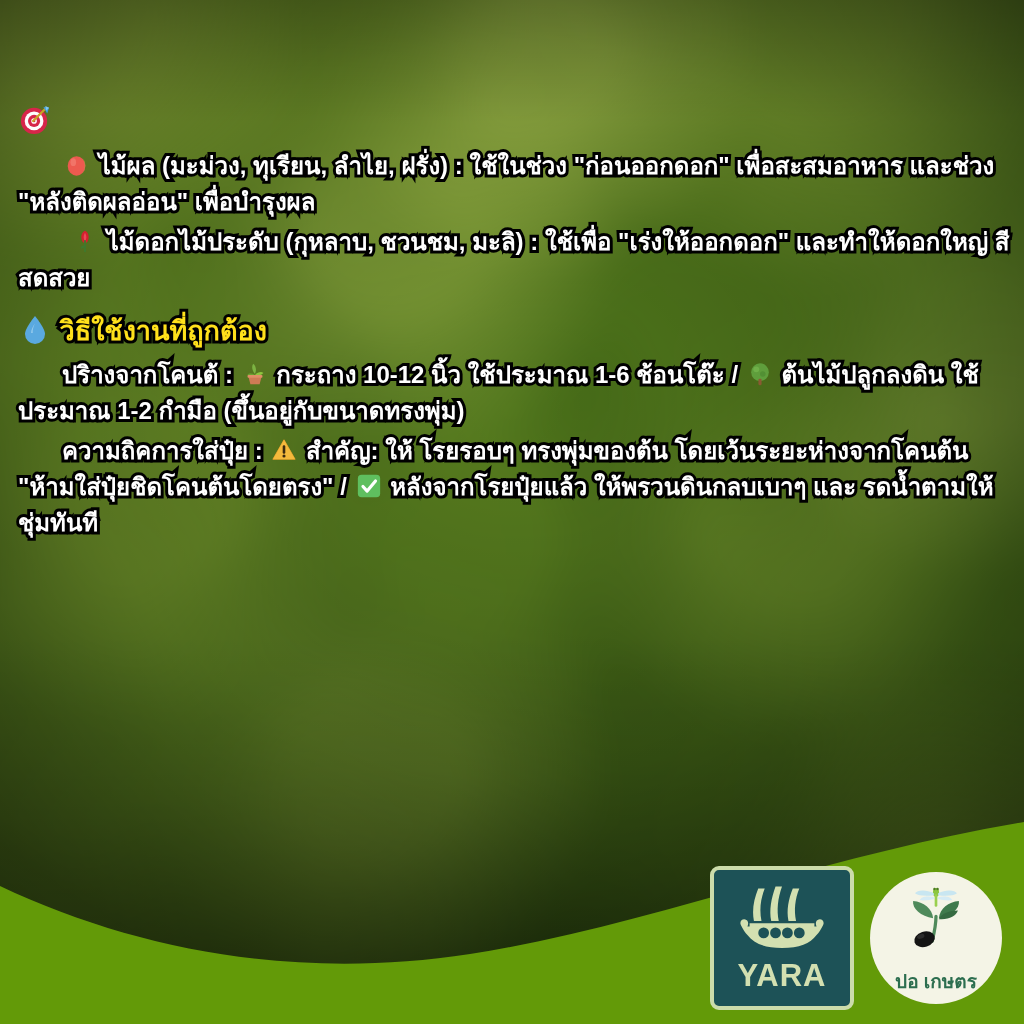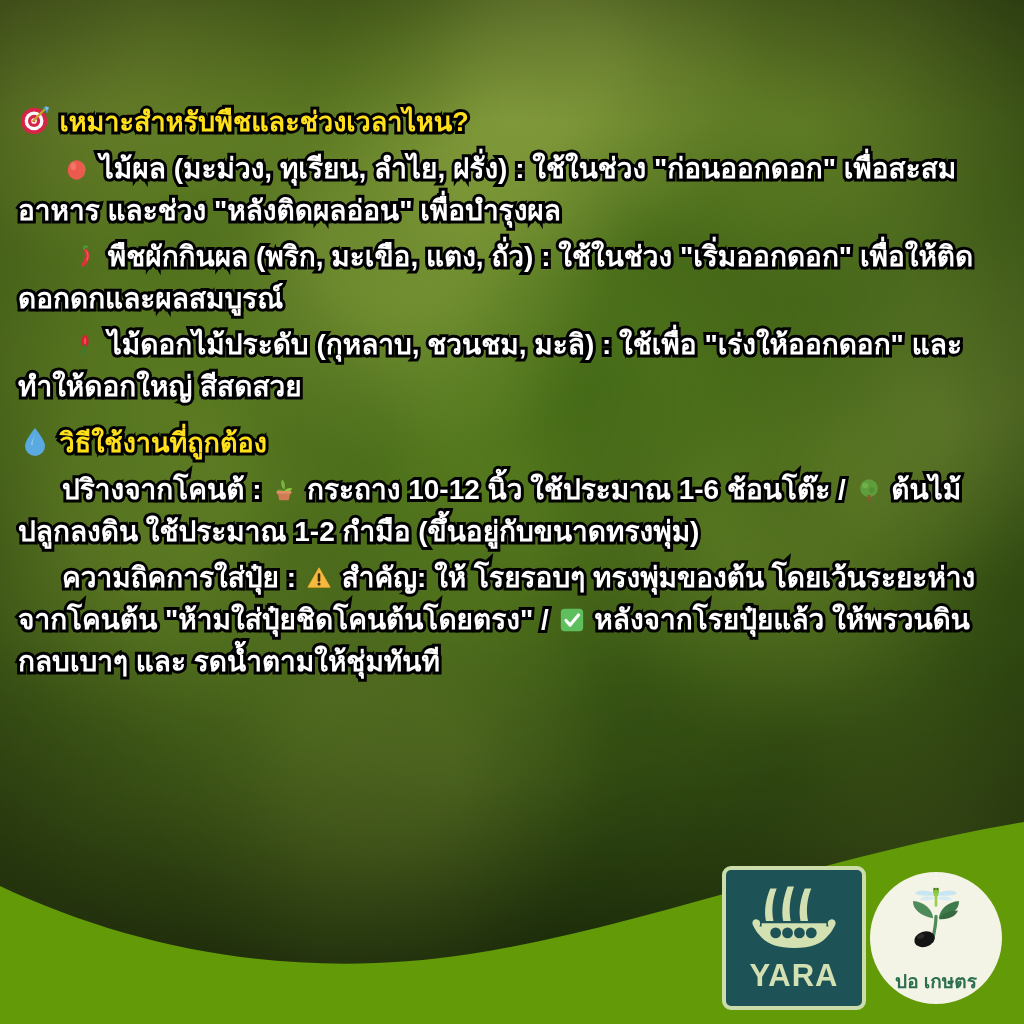"เหมาะสำหรับพืชและช่วงเวลาไหน?" span { html: <span>เหมาะสำหรับพืชและช่วงเวลาไหน?</span> -> none }
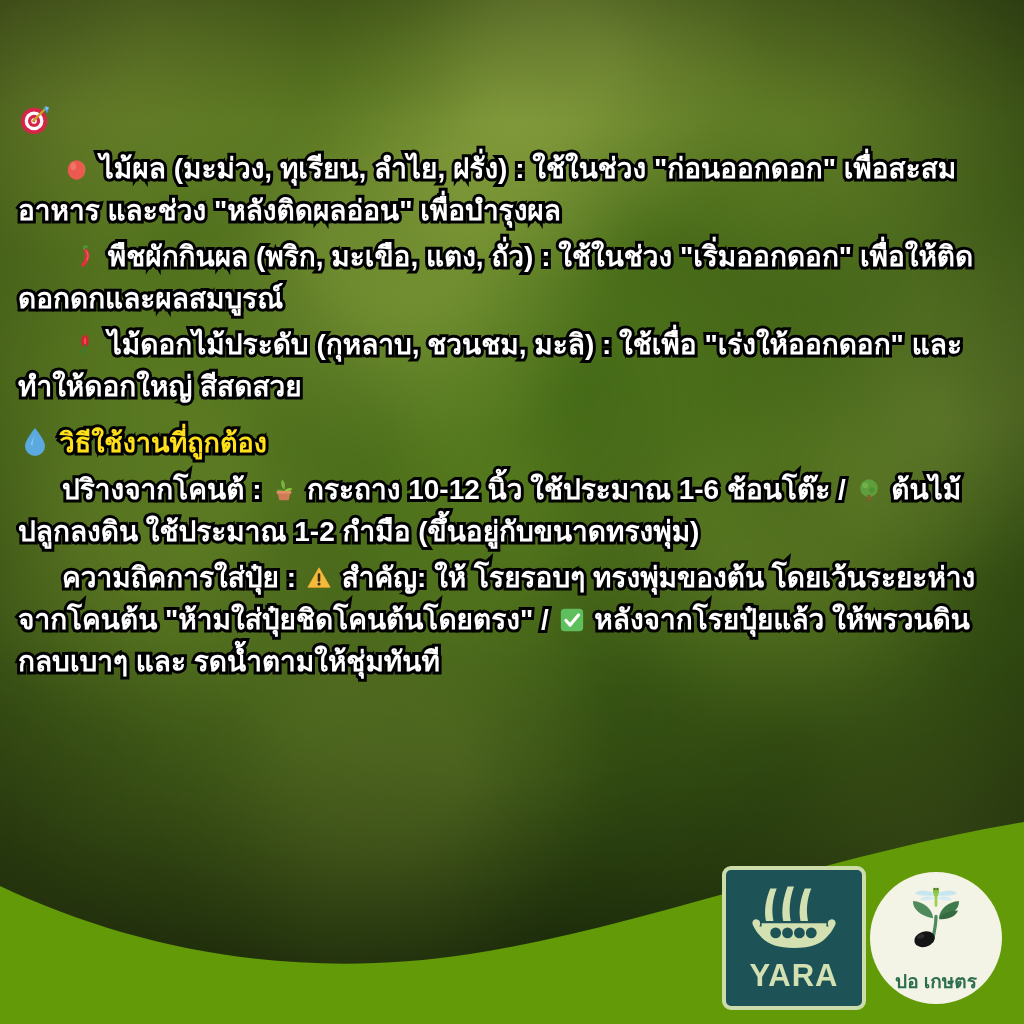"ไม้ผล (มะม่วง, ทุเรียน, ลำไย, ฝรั่ง)" .para { font-size: 28px -> 24px }
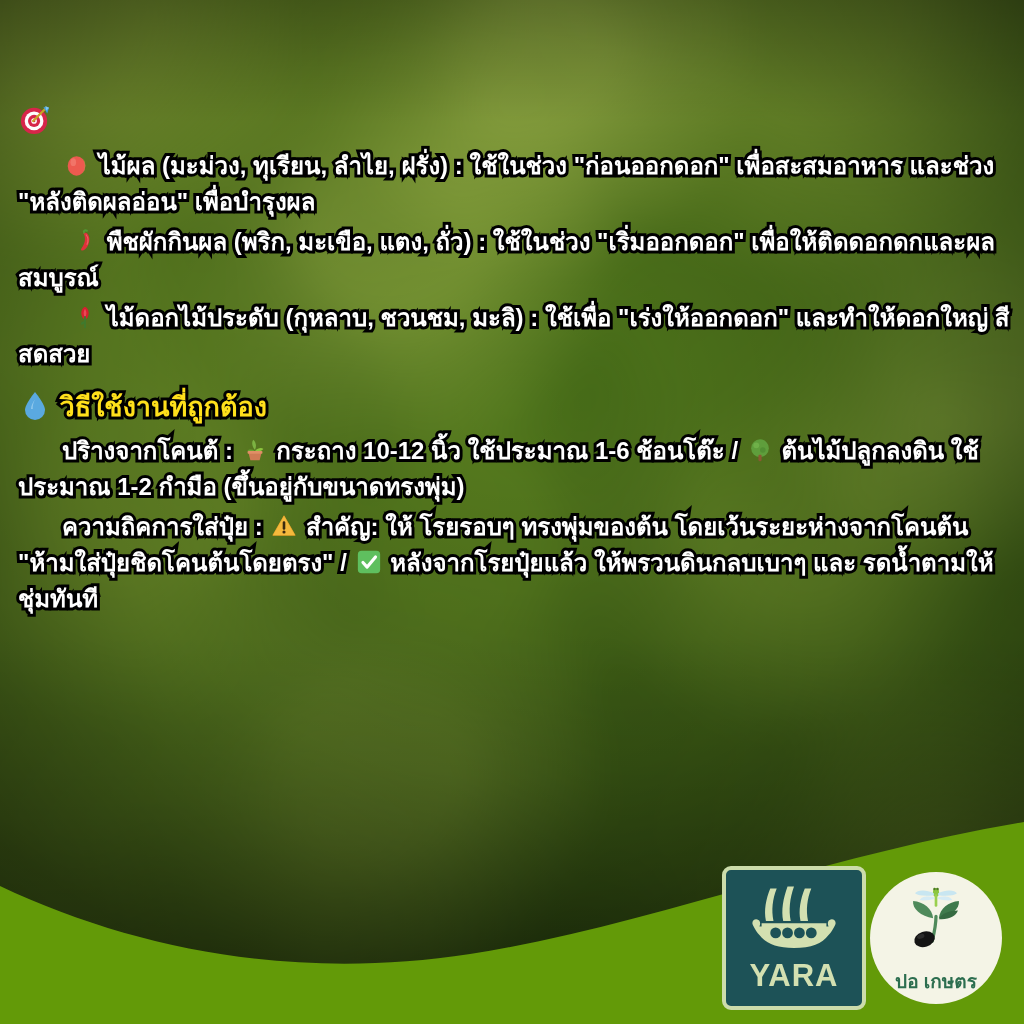"พืชผักกินผล (พริก, มะเขือ, แตง, ถั่ว)" div.para { html: <div> <span> <svg> <path></path> <path></path> <path></path> </svg> </span> <span>พืชผักกินผล (พริก, มะเขือ, แตง, ถั่ว) : ใช้ในช่วง "เริ่มออกดอก" เพื่อให้ติดดอกดกและผลสมบูรณ์</span> </div> -> none }
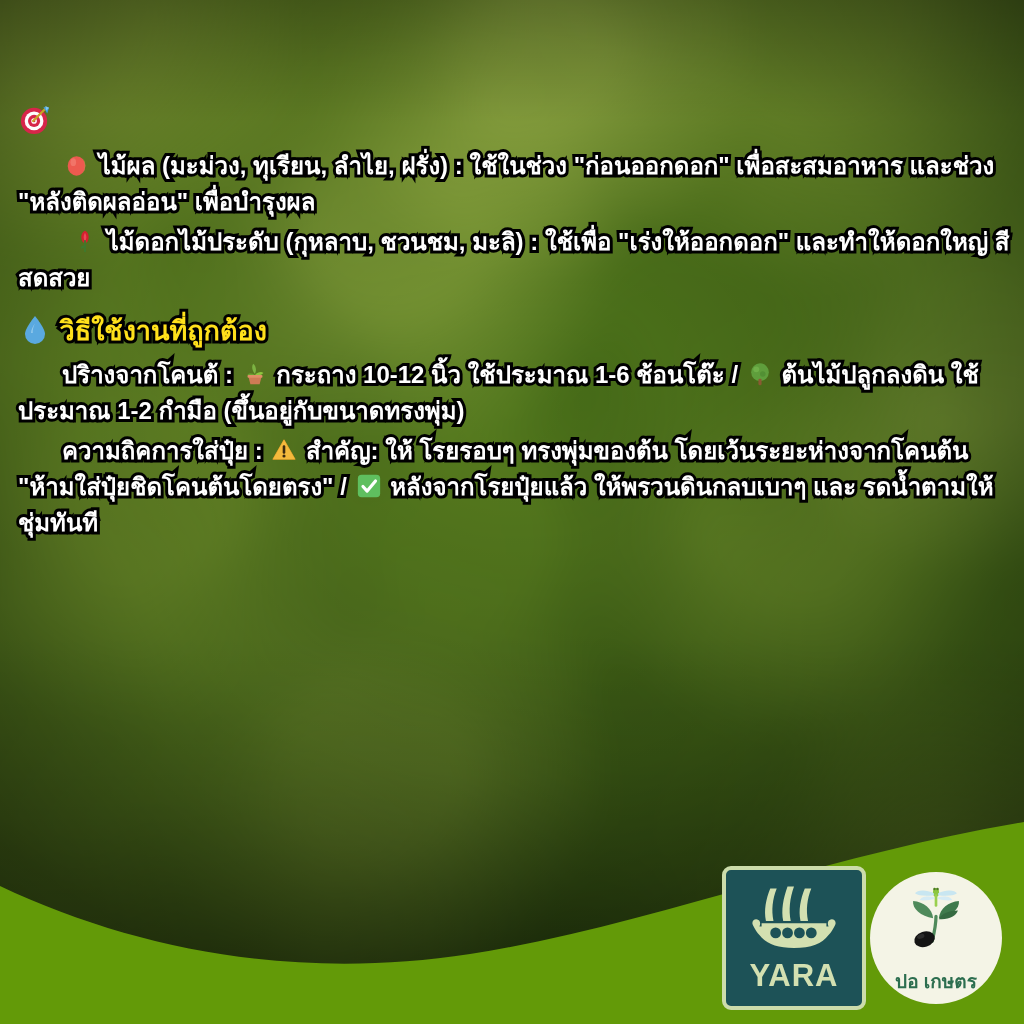"YARA" .logos { gap: 4px -> 16px }
